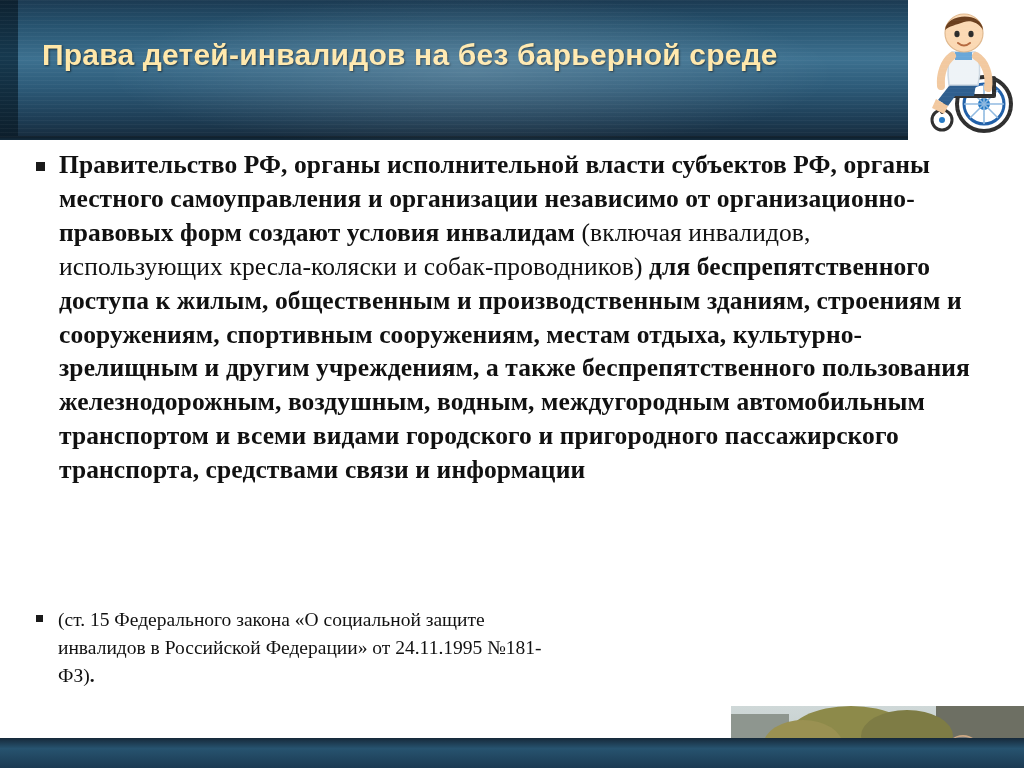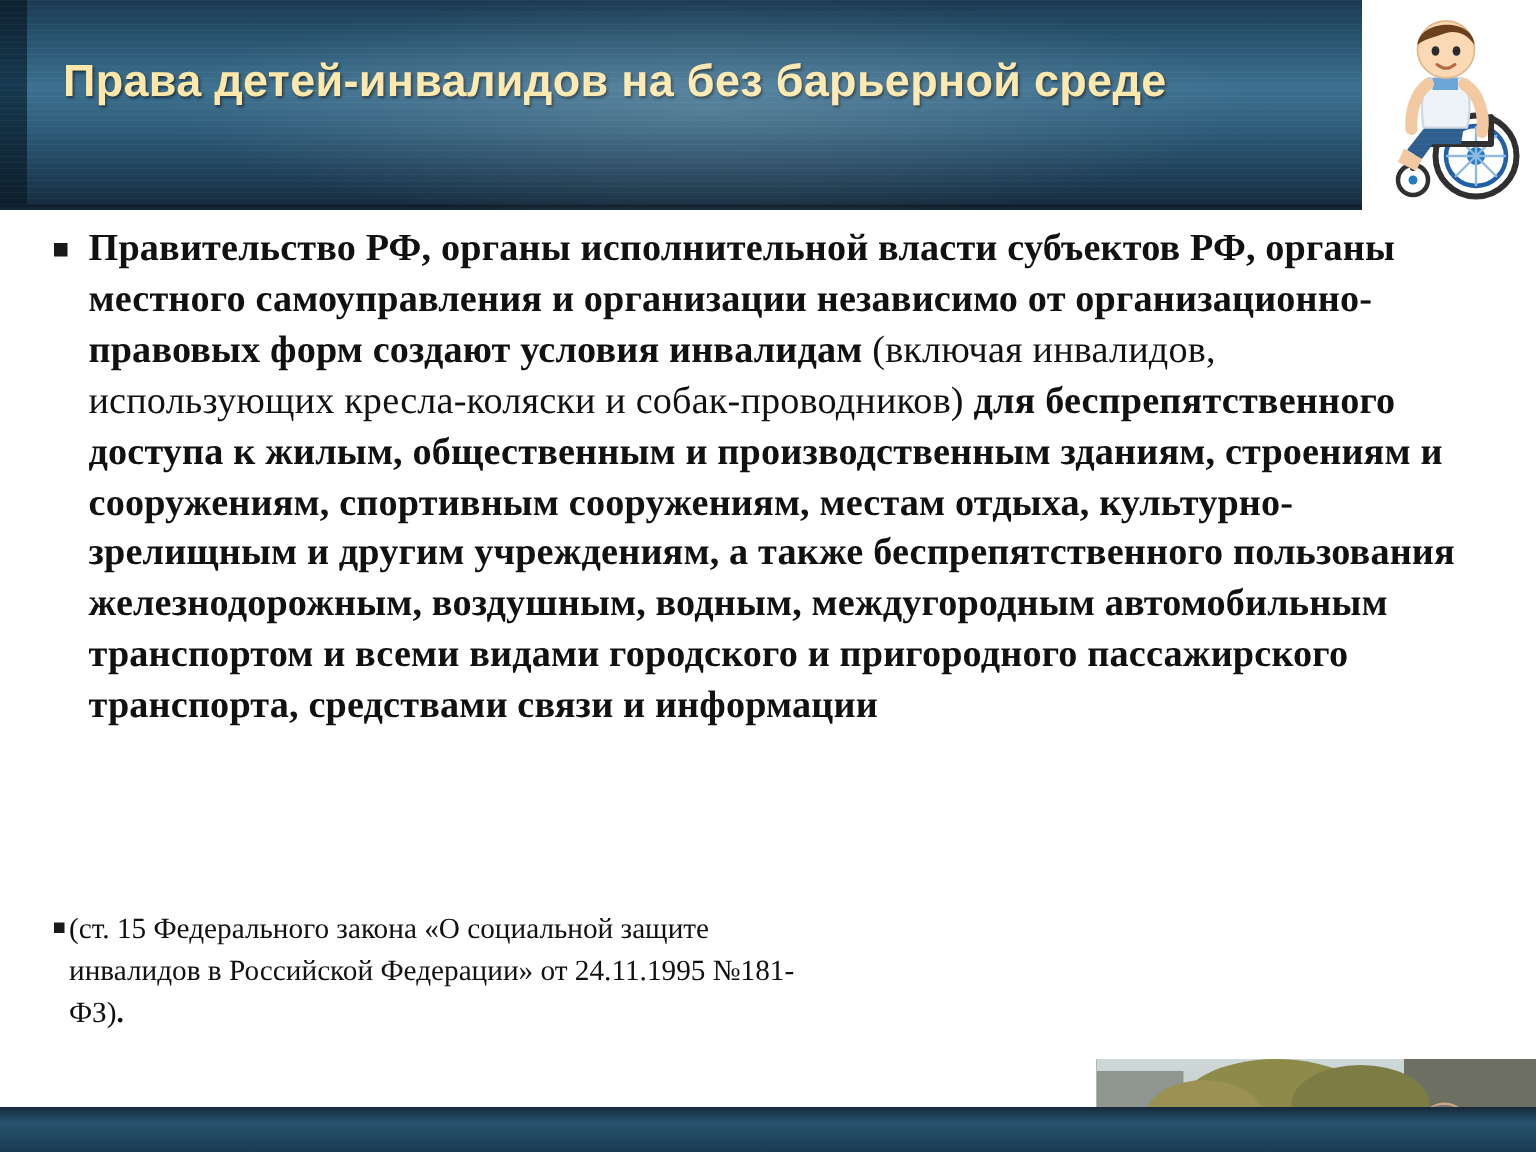"(ст. 15 Федерального закона «О" .cite-row { gap: none -> 12px }
